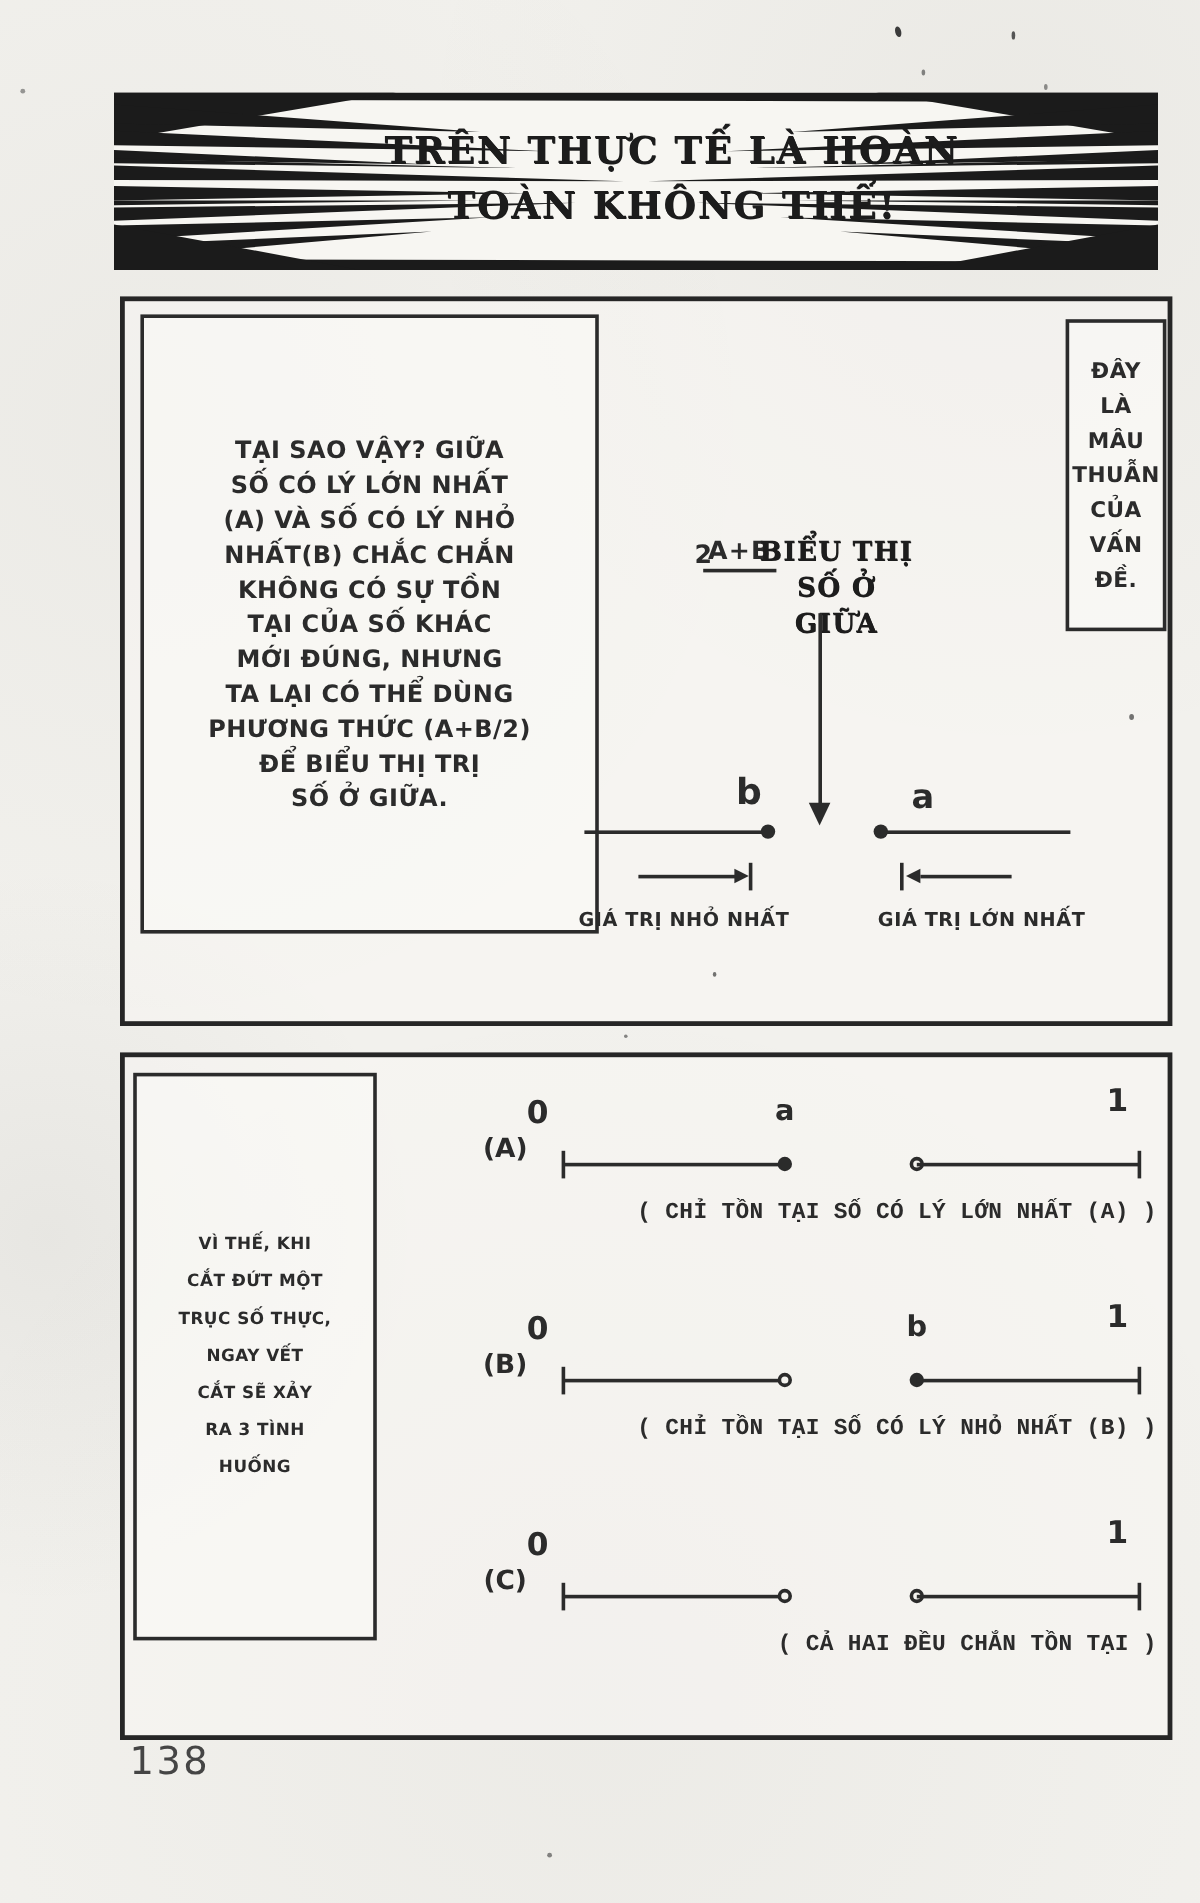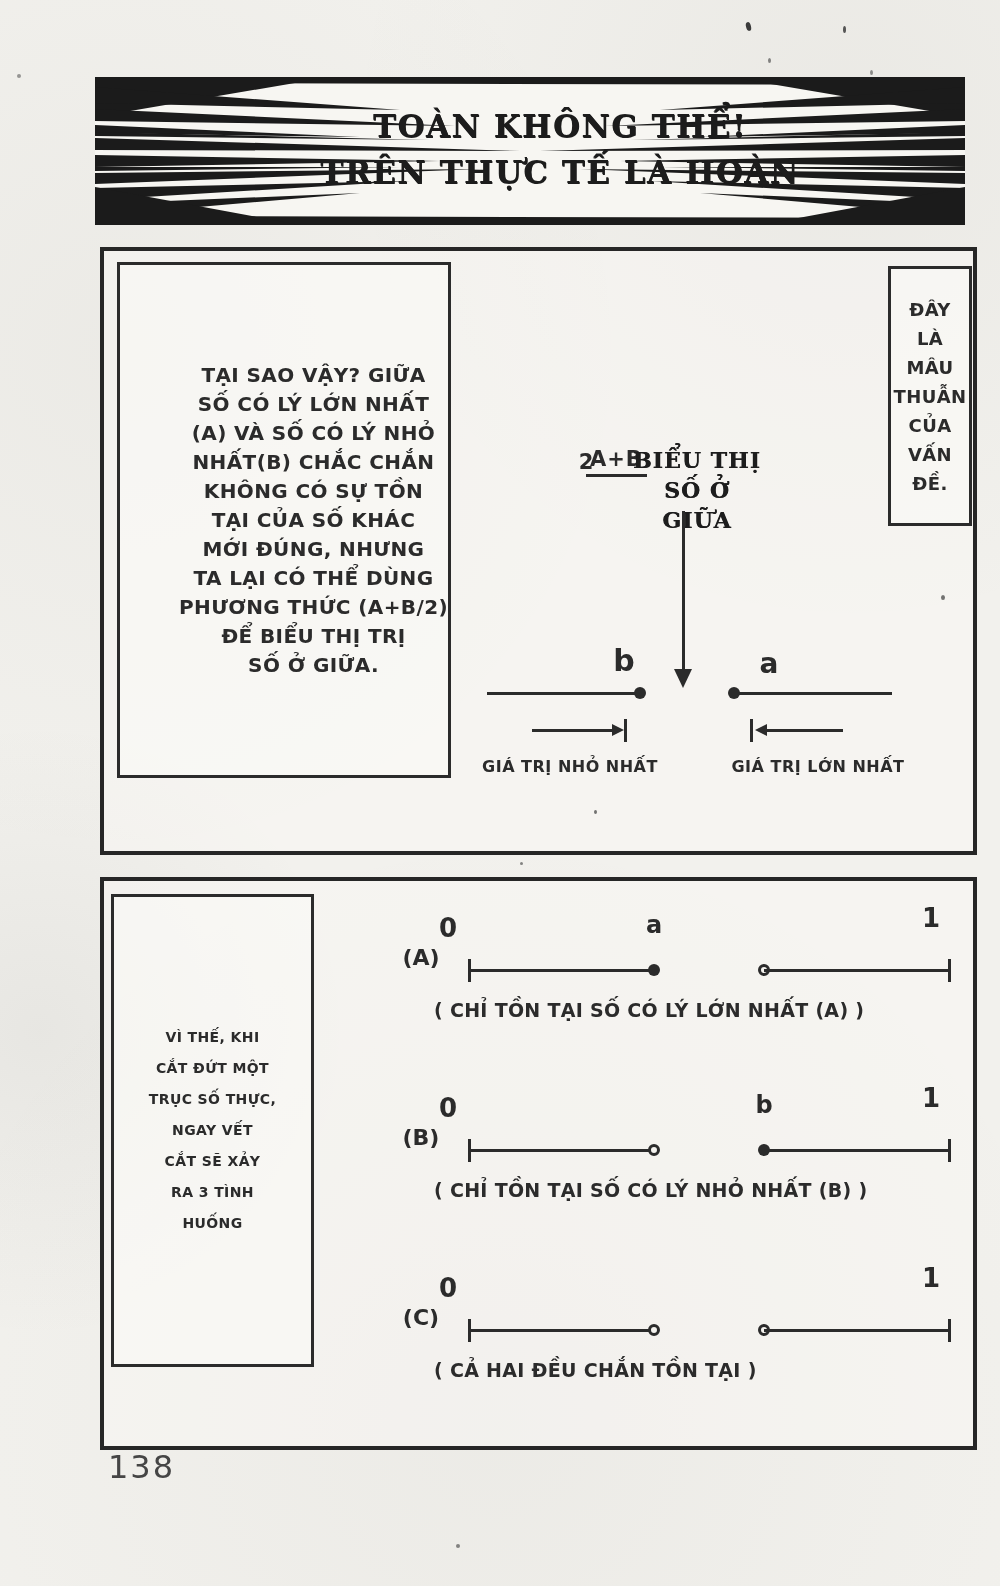"TOÀN KHÔNG THỂ!" div { order: before "TRÊN THỰC TẾ LÀ HOÀN" -> after "TRÊN THỰC TẾ LÀ HOÀN" }
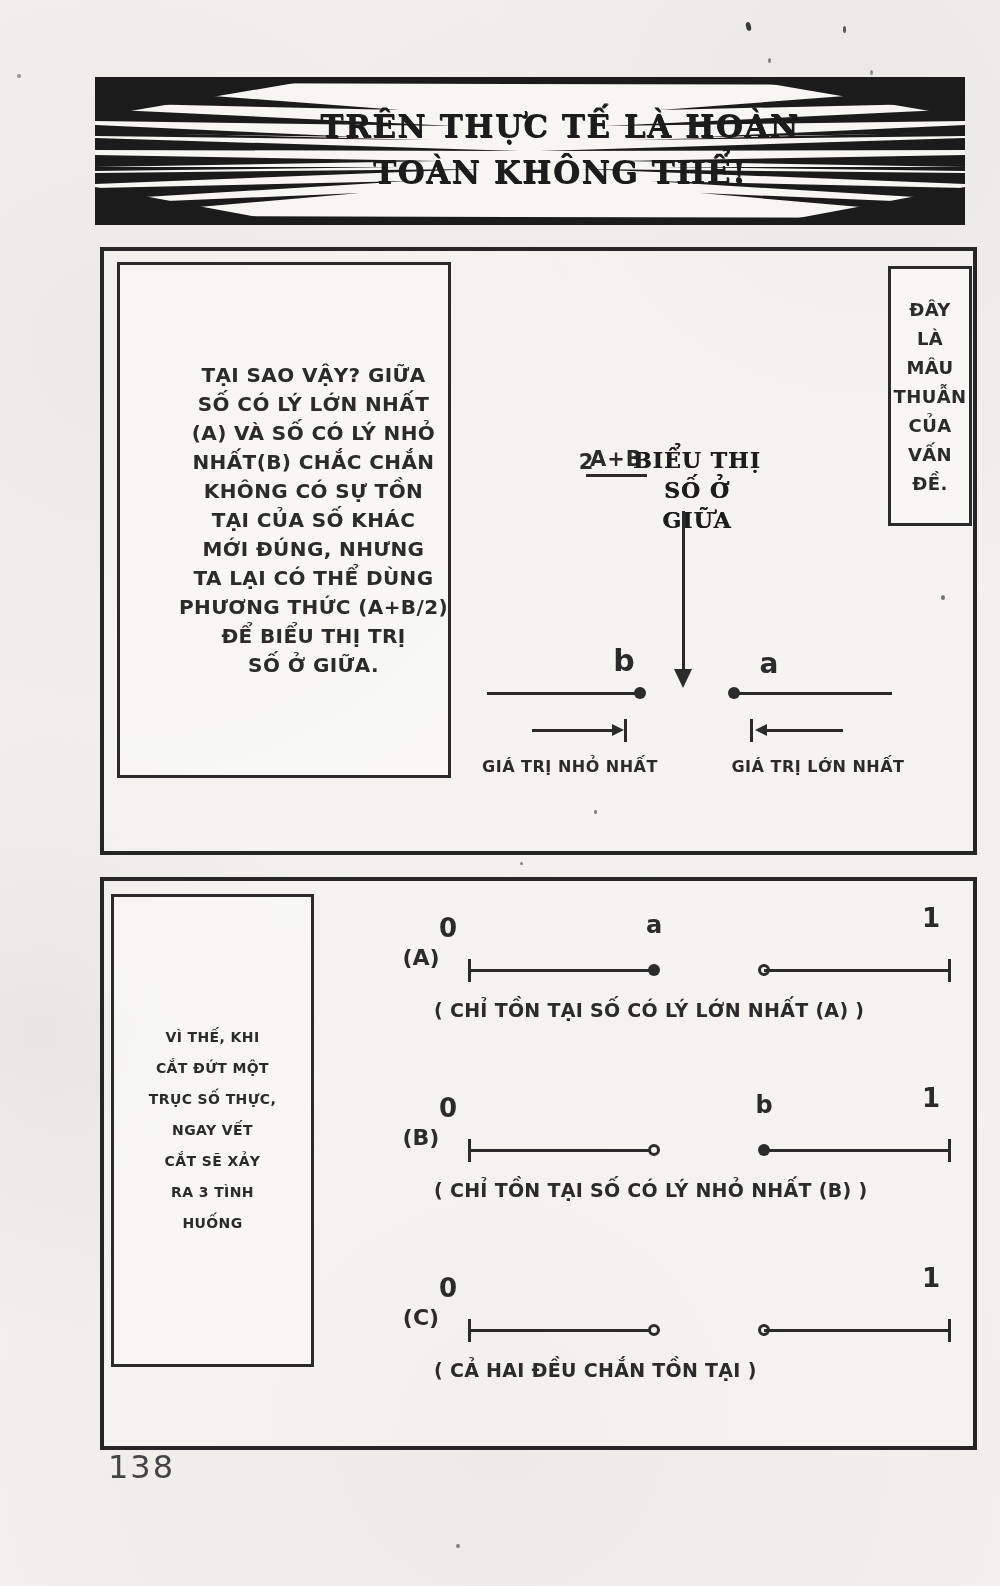"TẠI SAO VẬY? GIỮA" .sb-left1 { justify-content: flex-end -> none; width: 334px -> 382px }
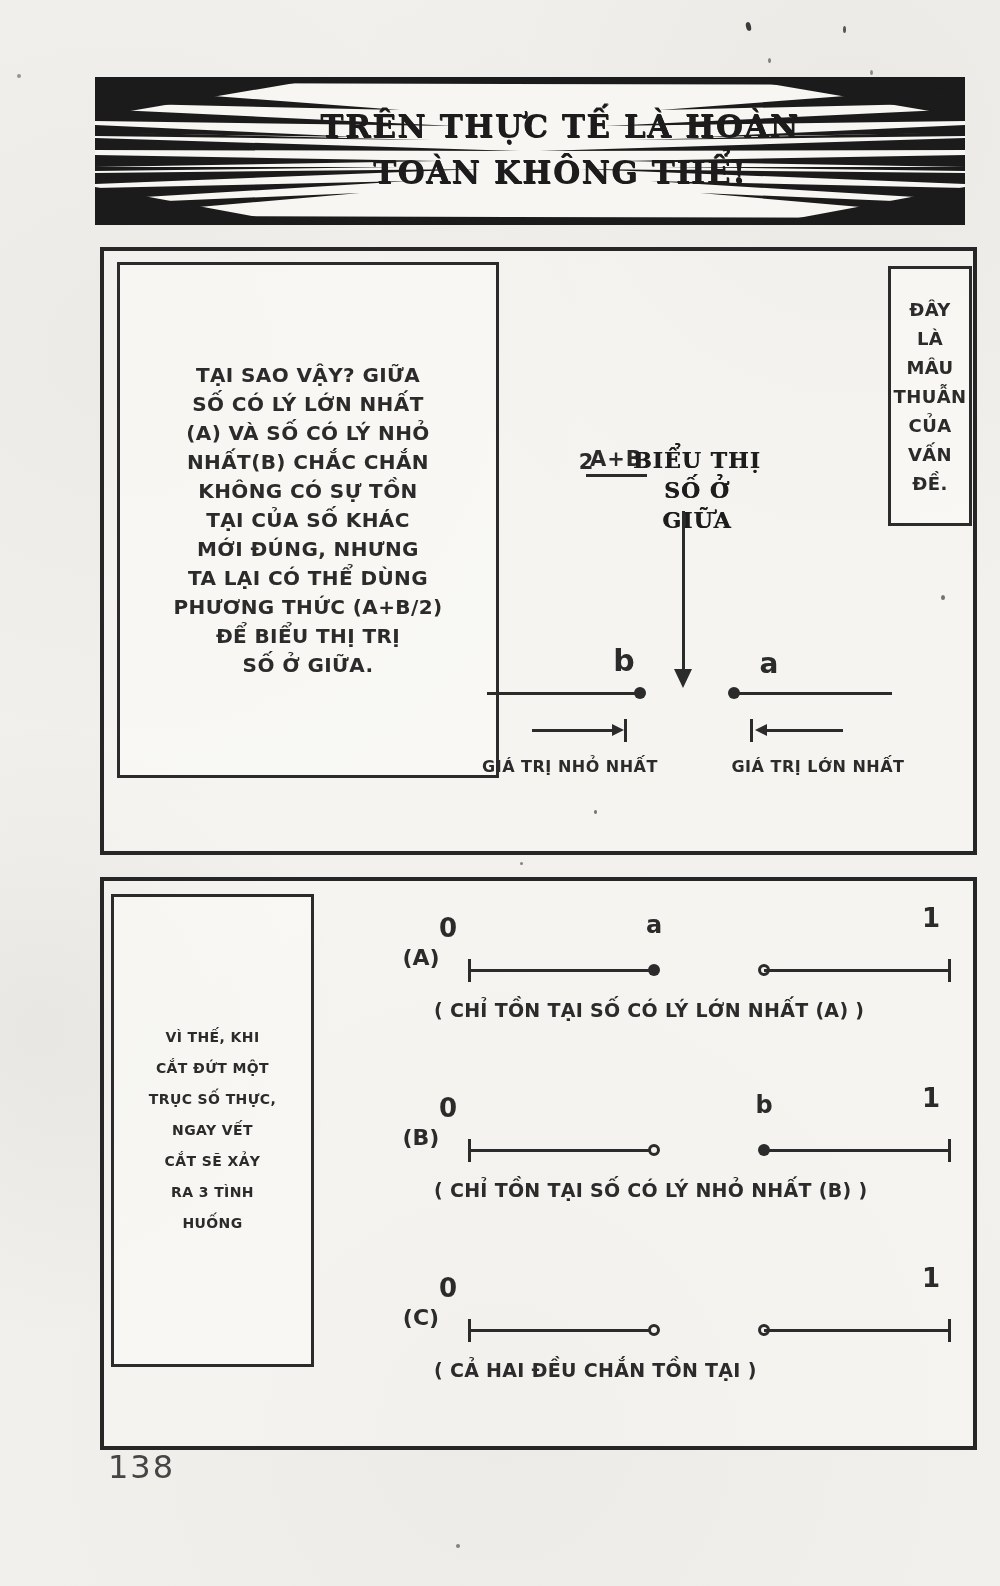"( CHỈ TỒN TẠI SỐ" .caption { font-family: none -> Liberation Mono, monospace; left: 330px -> 320px; text-align: left -> right }
